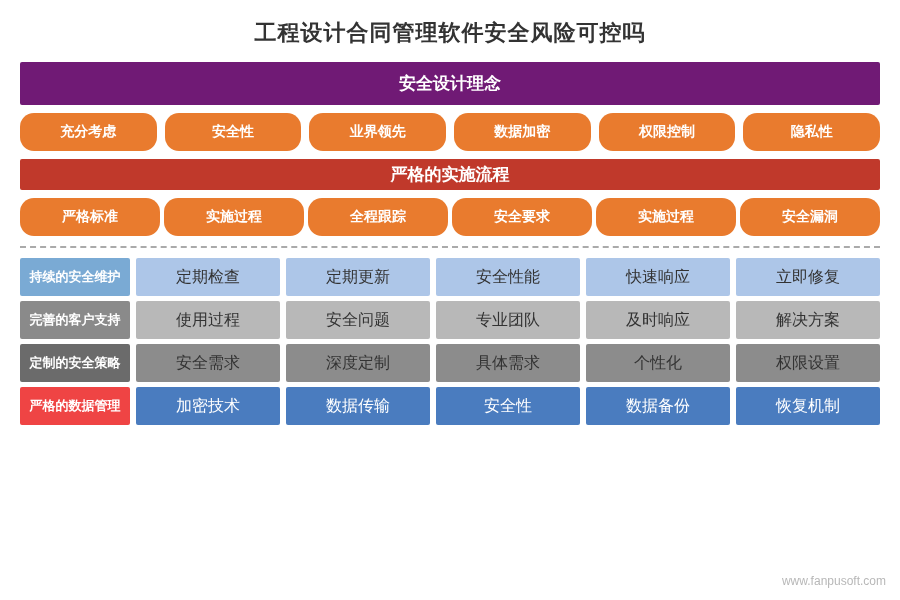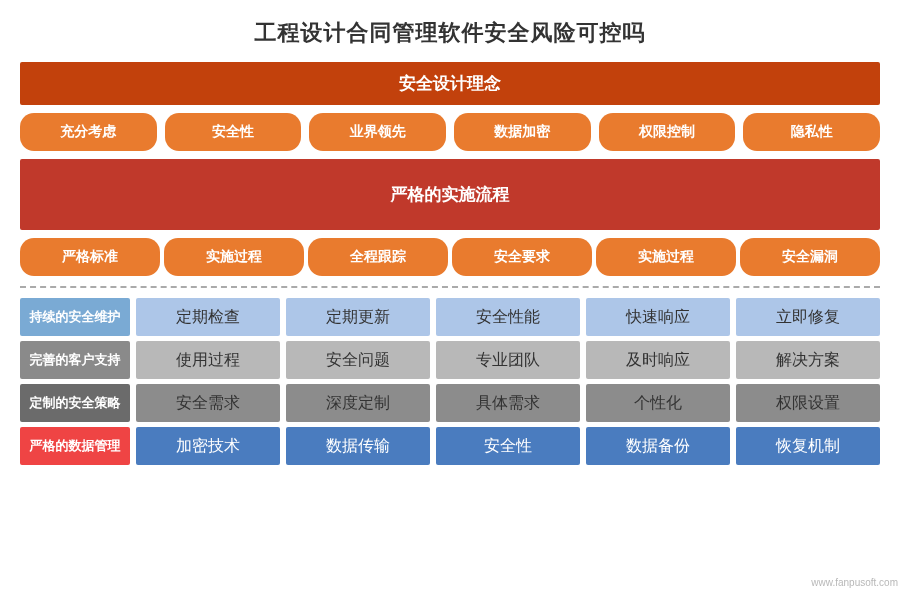"安全设计理念" .section-blue-header { background: #c2410c -> #701a75 }
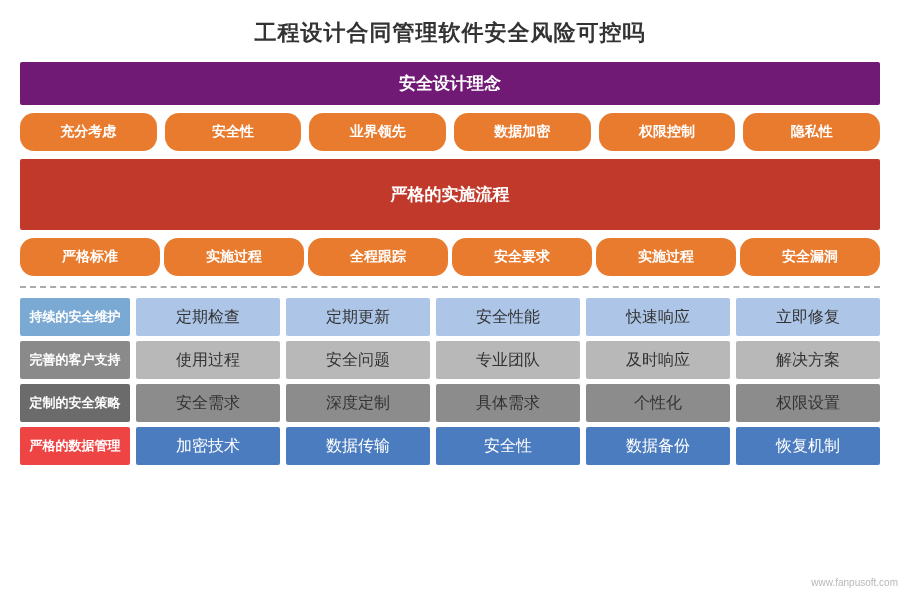"严格的实施流程" .section-red-header { padding: 24px 0 -> 4px 0 }
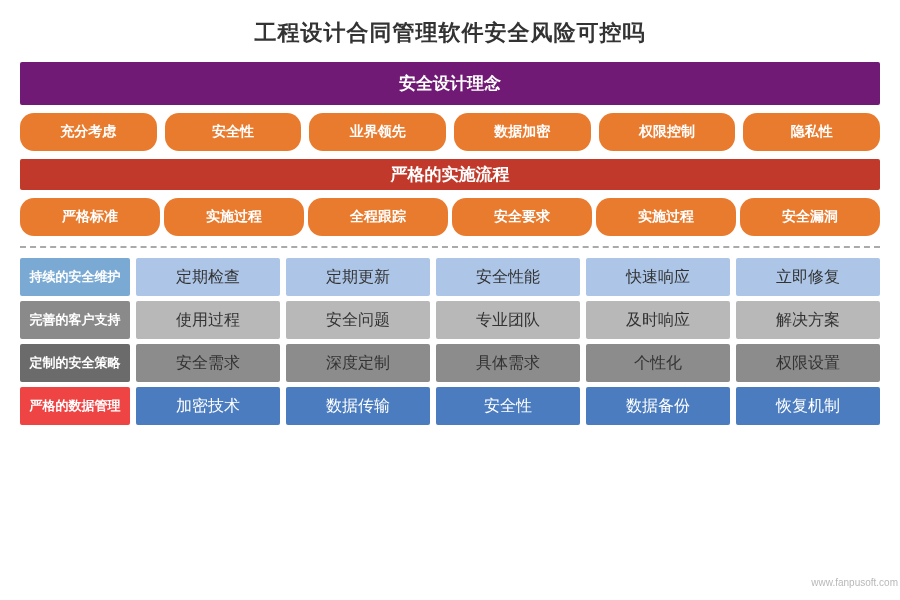"www.fanpusoft.com" .watermark { font-size: 10px -> 12px; right: 2px -> 14px }
